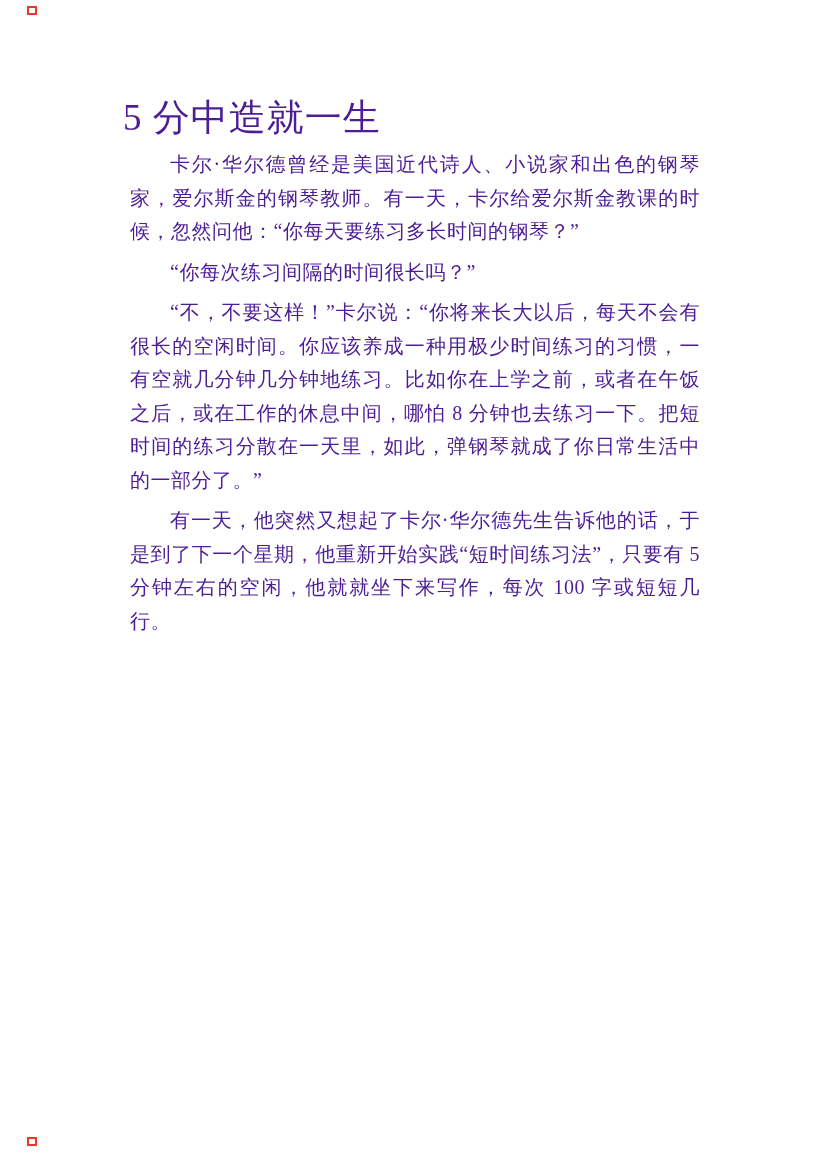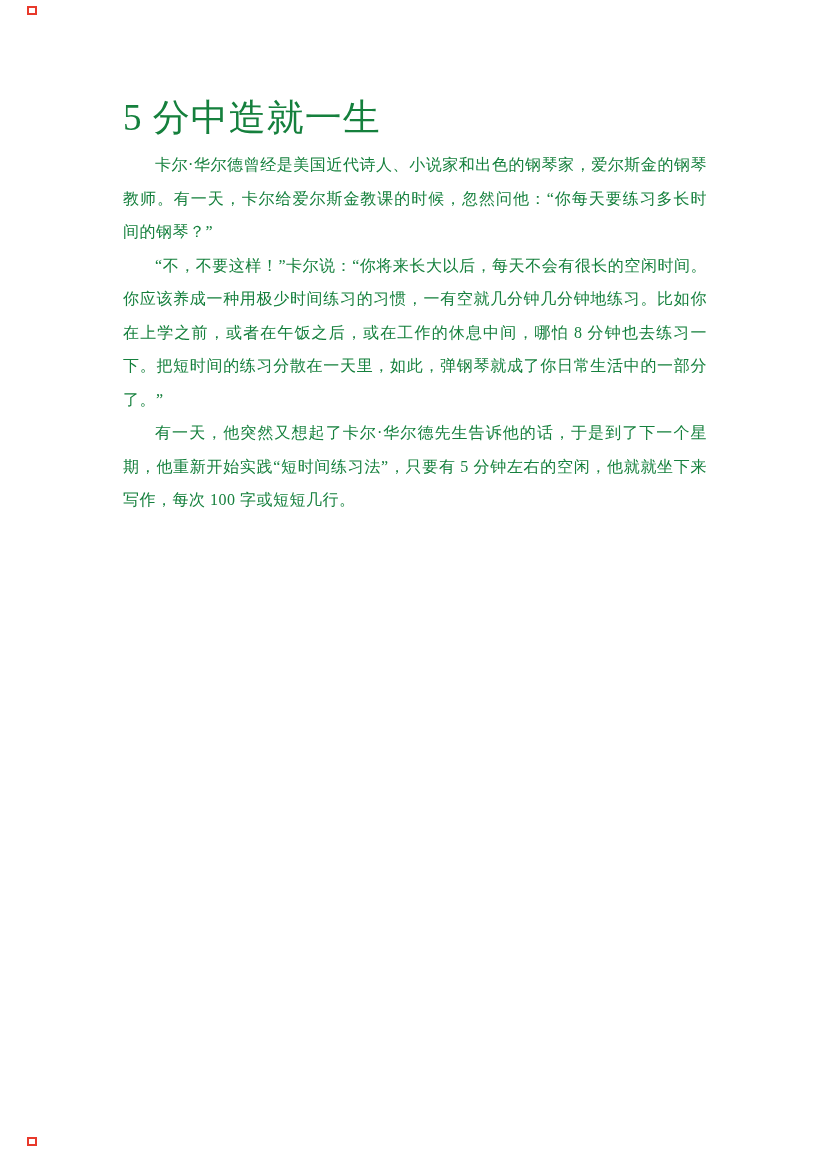"5 分中造就一生" .page { color: #15803d -> #4c1d95 }
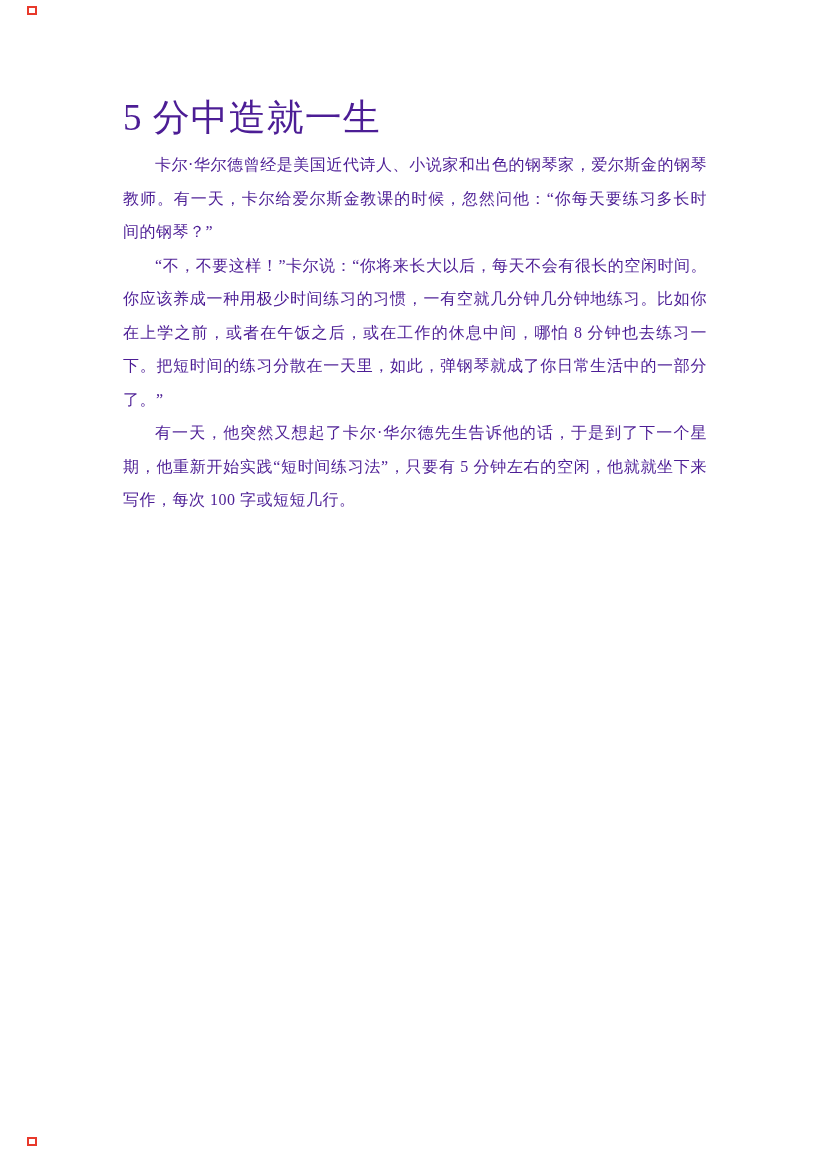"卡尔·华尔德曾经是美国近代诗人、小说家和出色的钢琴家，爱尔斯金的钢琴教师。有一天" .doc-body p { font-size: 16px -> 20px; margin: 0 -> 7px }
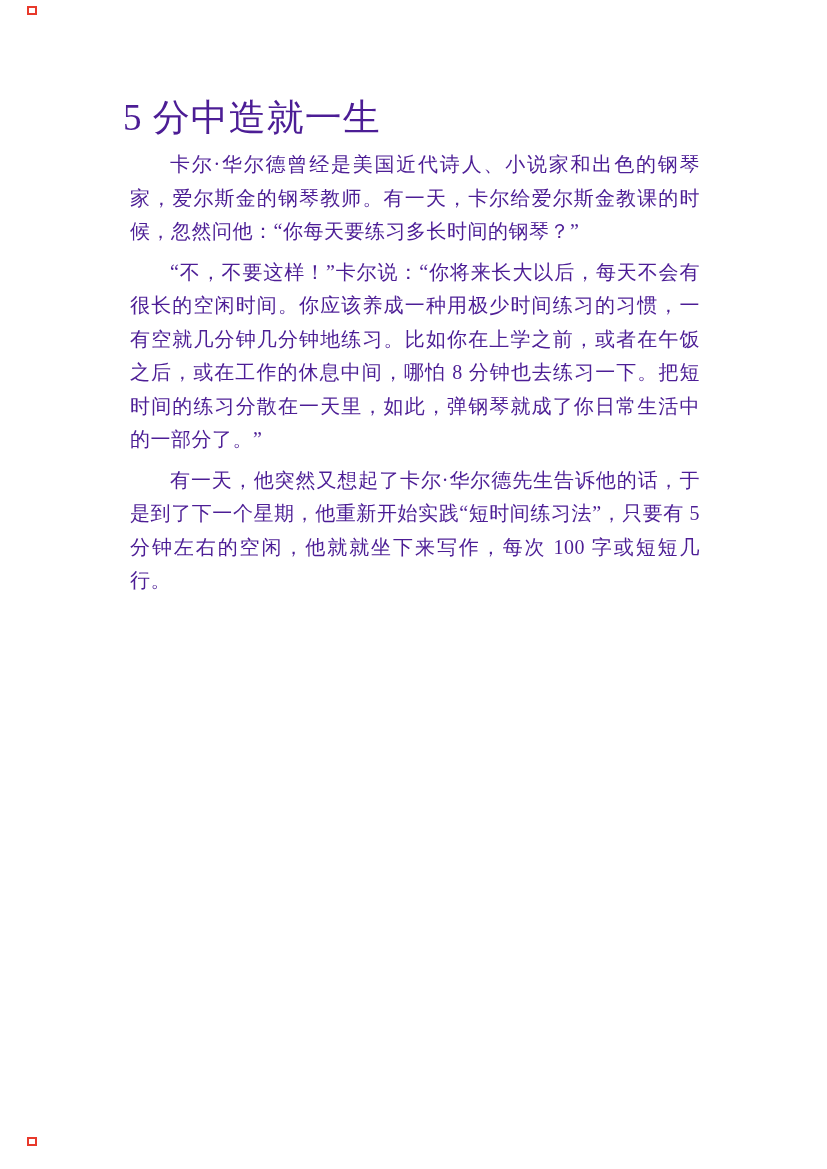"“你每次练习间隔的时间很长吗？”" p { html: none -> <p>“你每次练习间隔的时间很长吗？”</p> }
